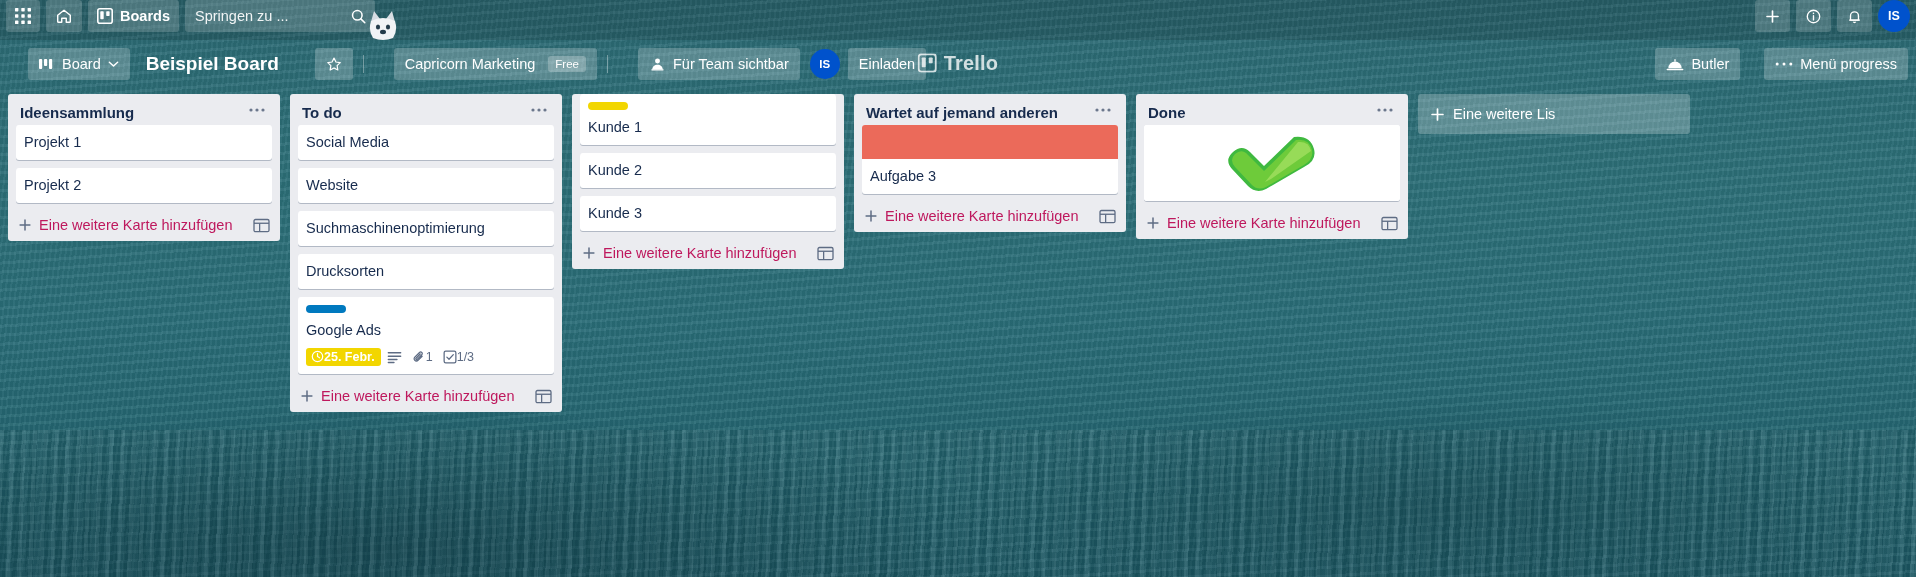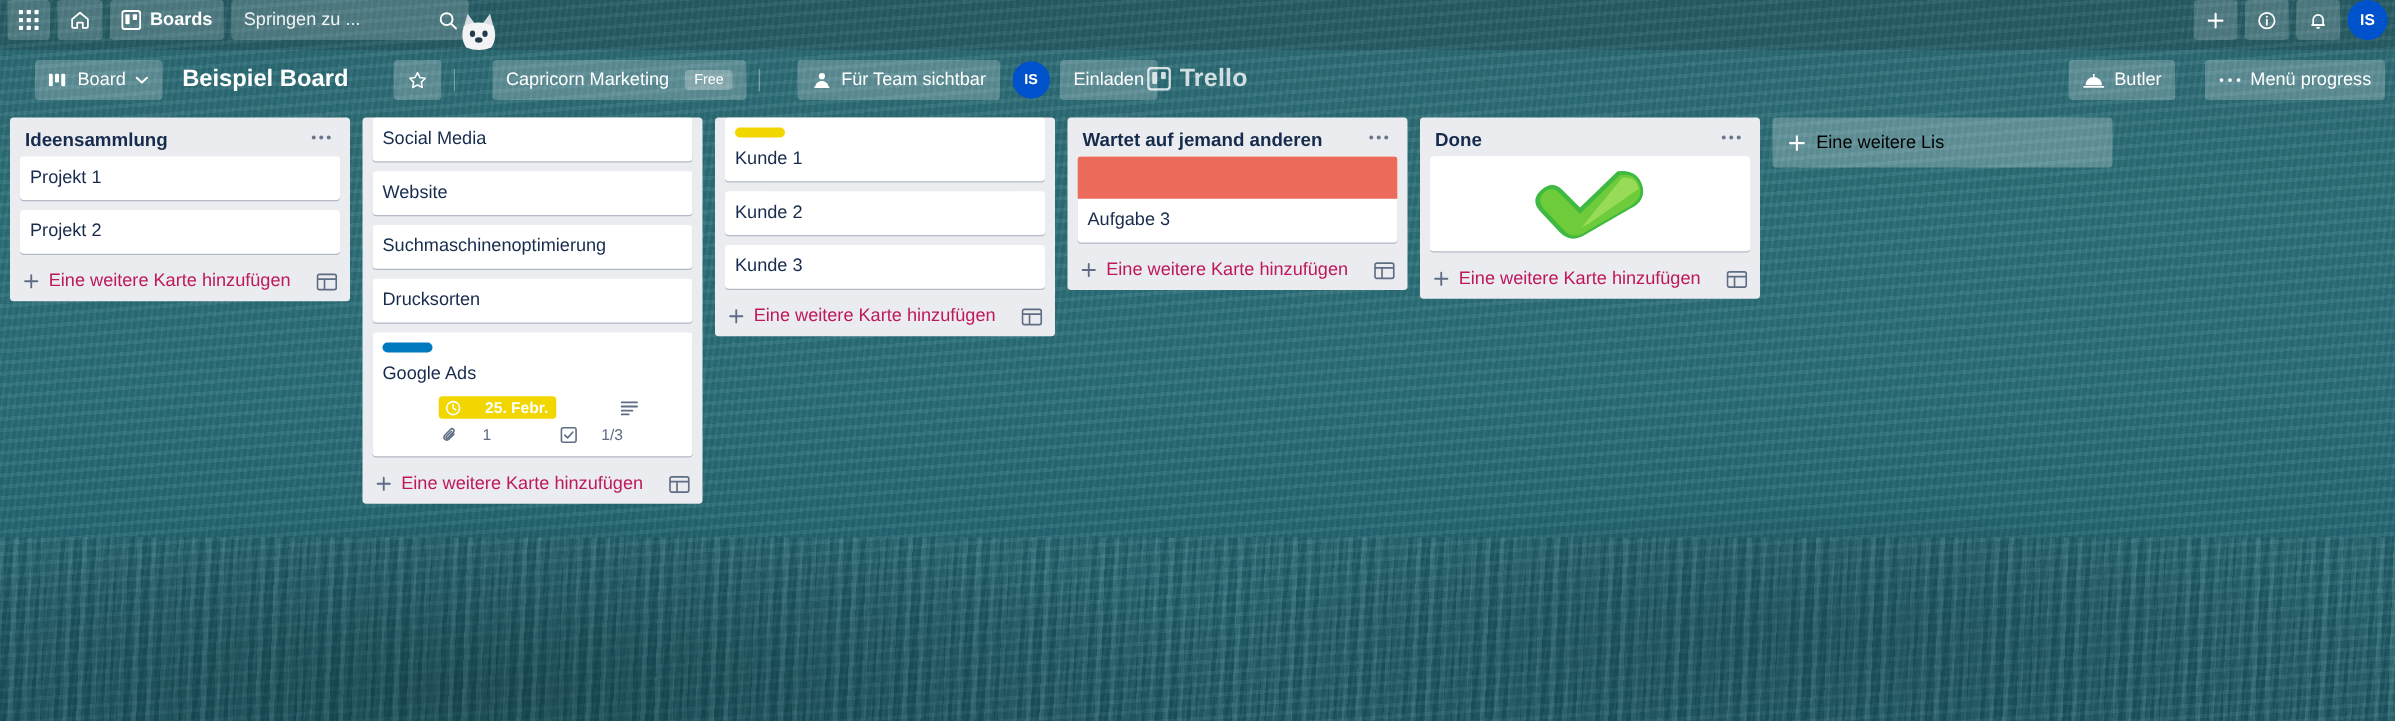"To do" div.list-header { html: none -> <div> <div>To do</div> <div> <svg> <circle></circle> <circle></circle> <circle></circle> </svg> </div> </div> }
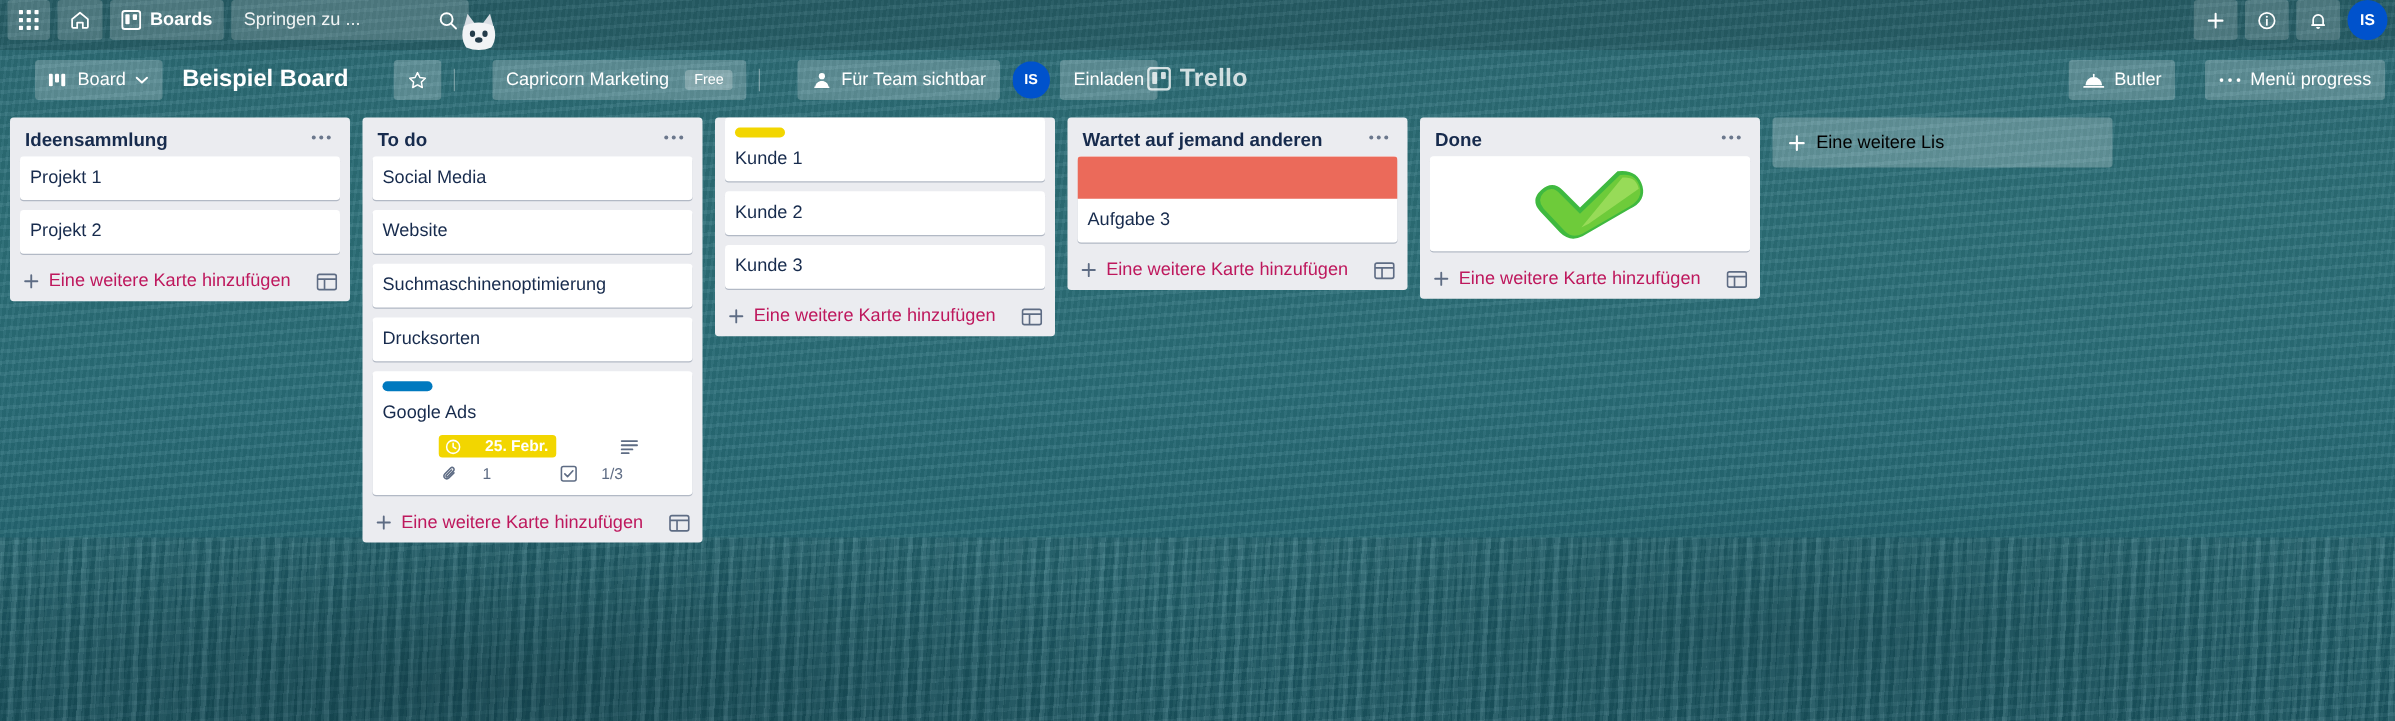"Eine weitere Lis" .add-list { color: #000000 -> #ffffff }
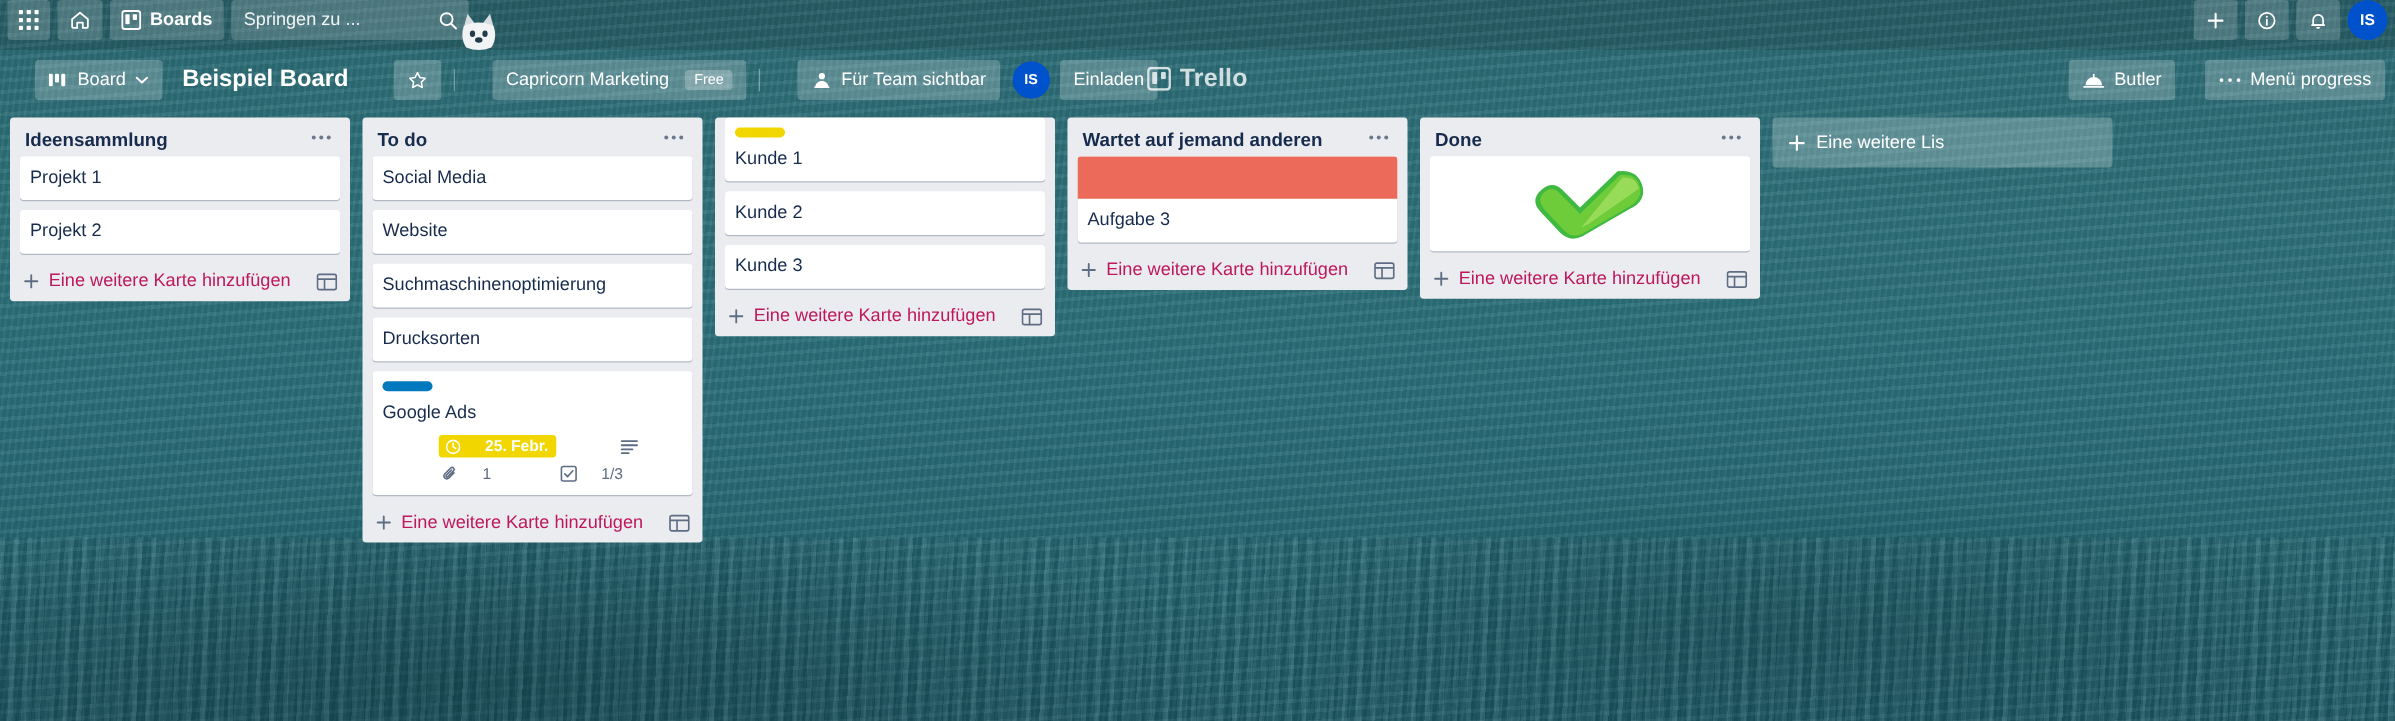"25. Febr." .badge { align-items: flex-end -> flex-start; gap: 19px -> 0; margin-left: 45px -> none }
